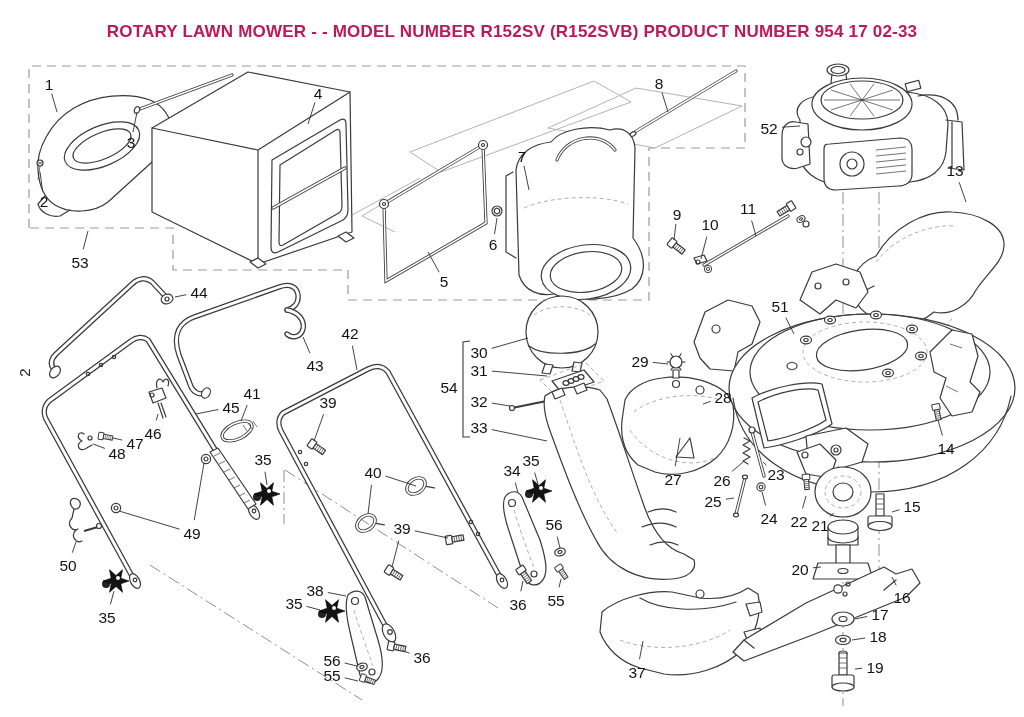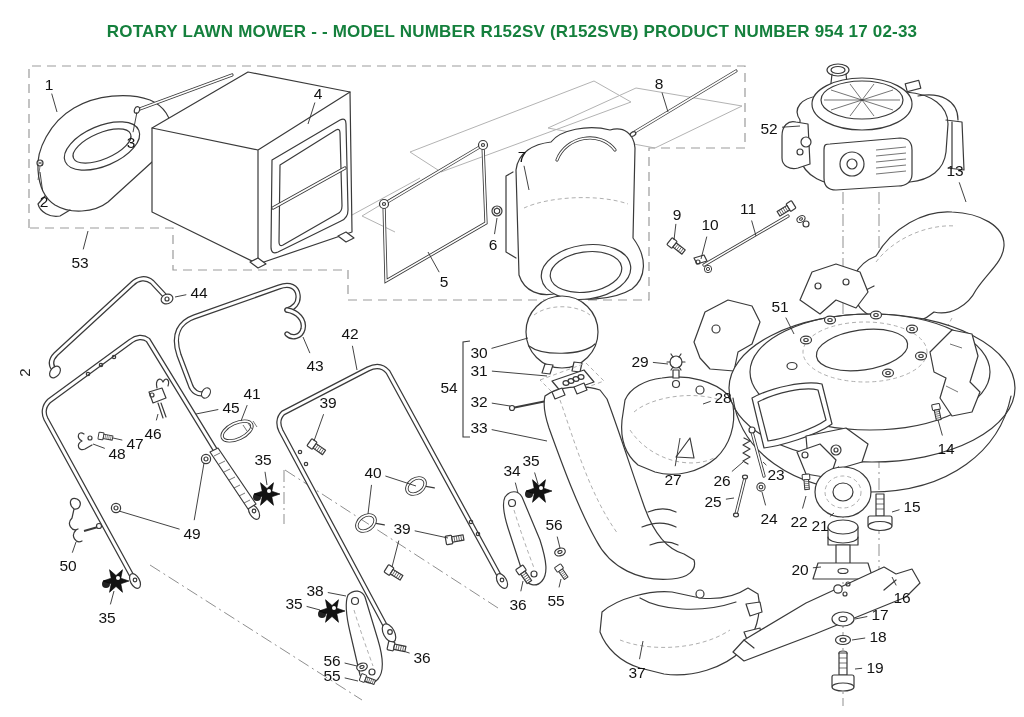"ROTARY LAWN MOWER - -" .title { color: #15803d -> #be185d }
